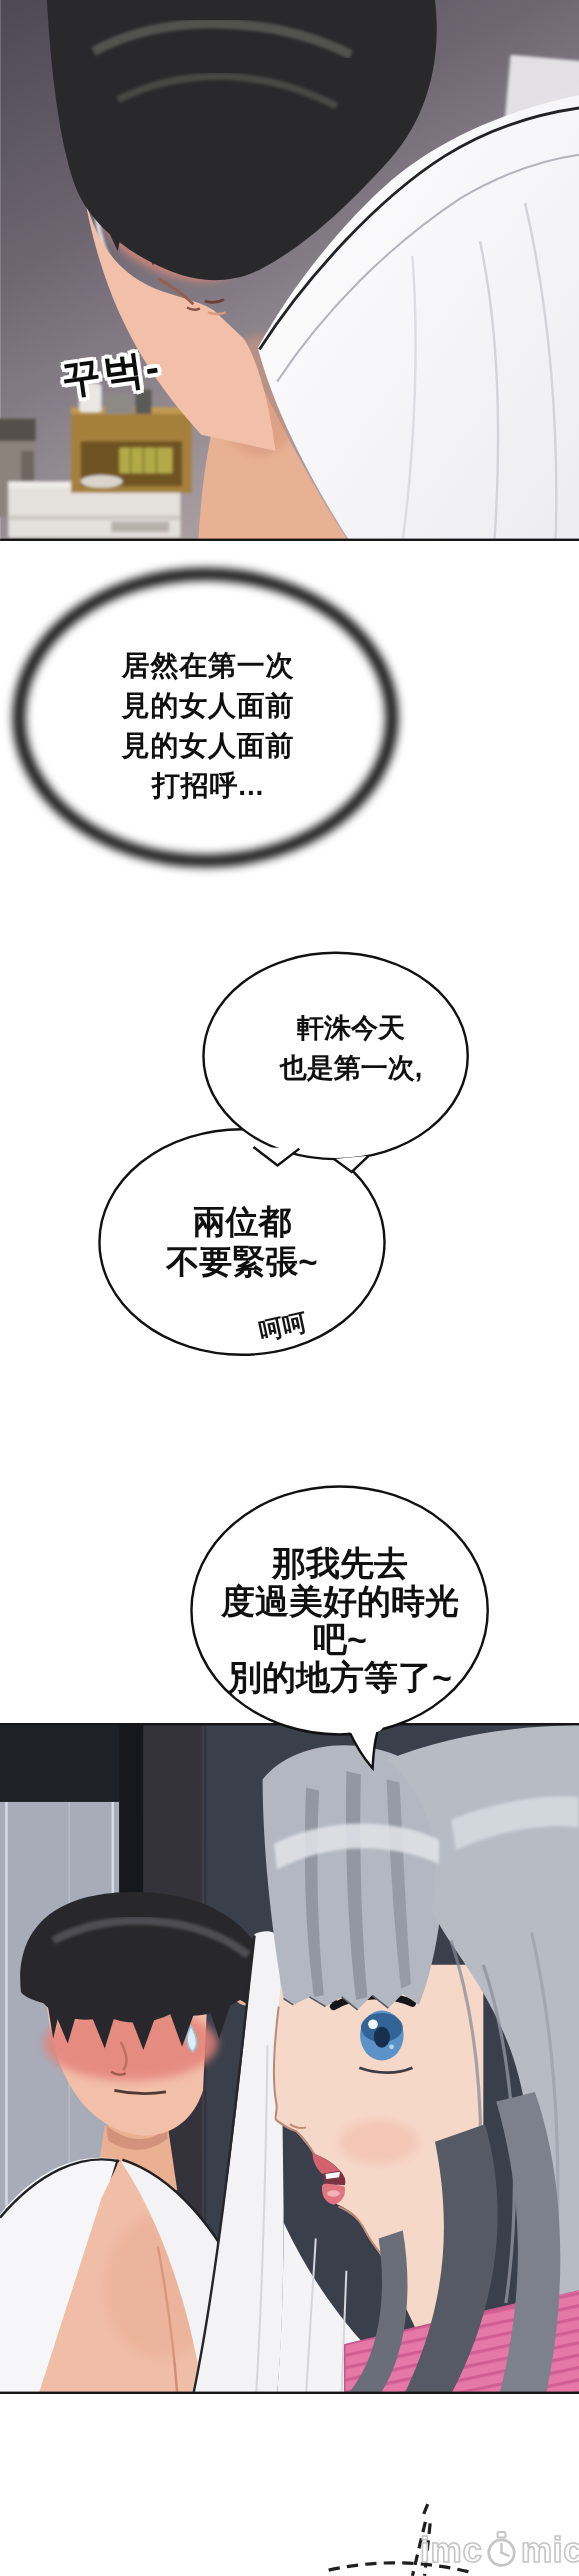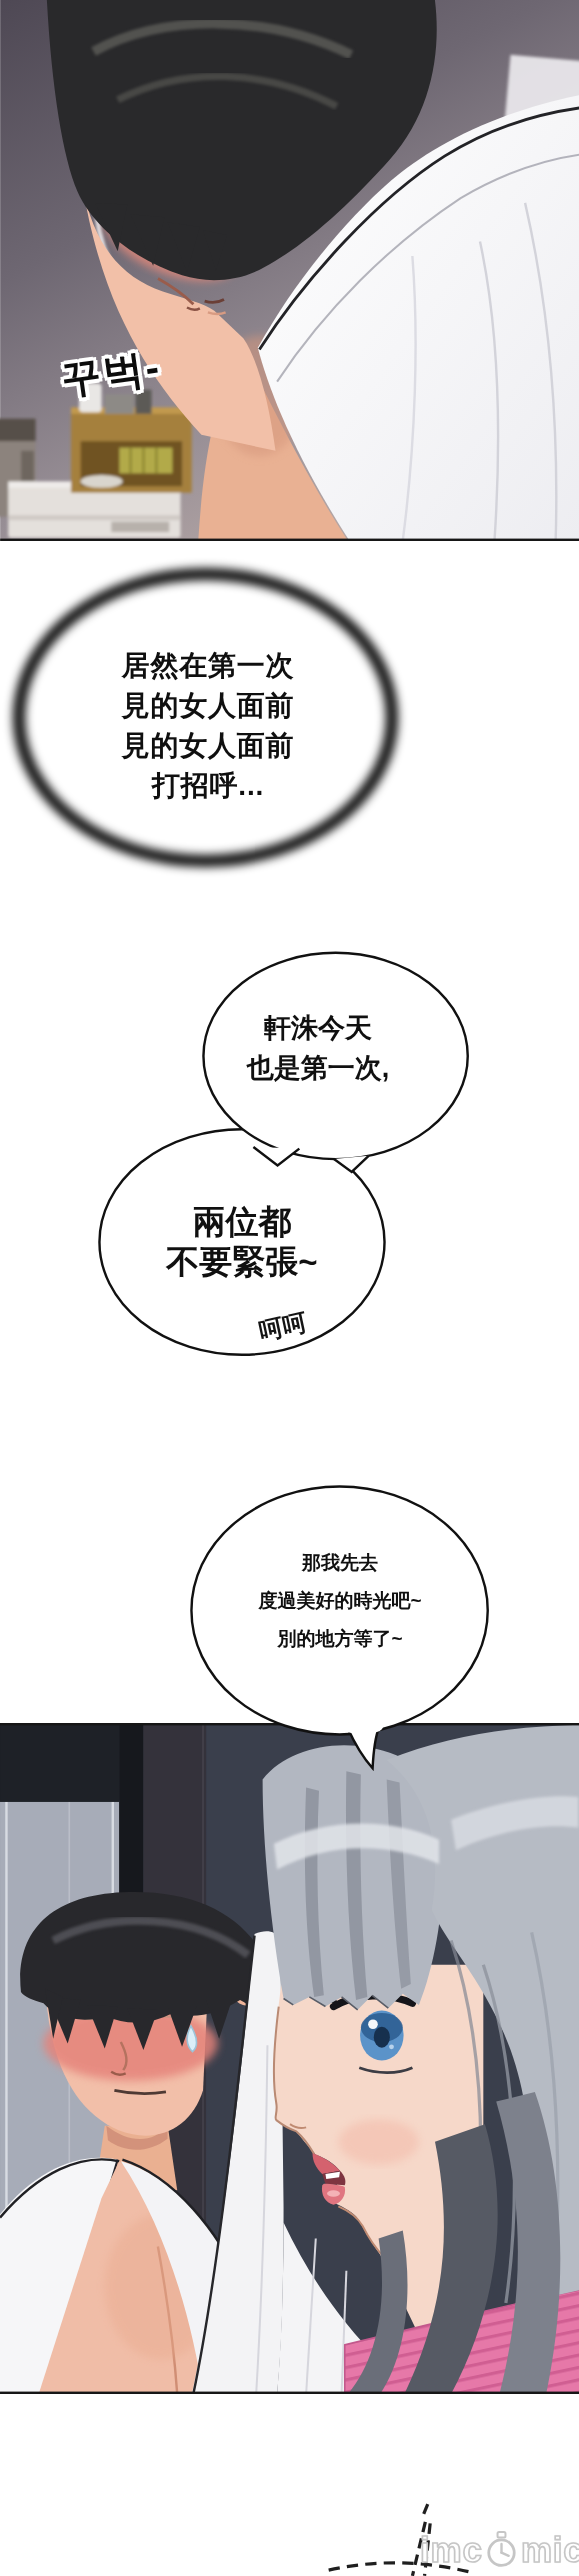"軒洙今天" .b1-text { left: 197px -> 230px }
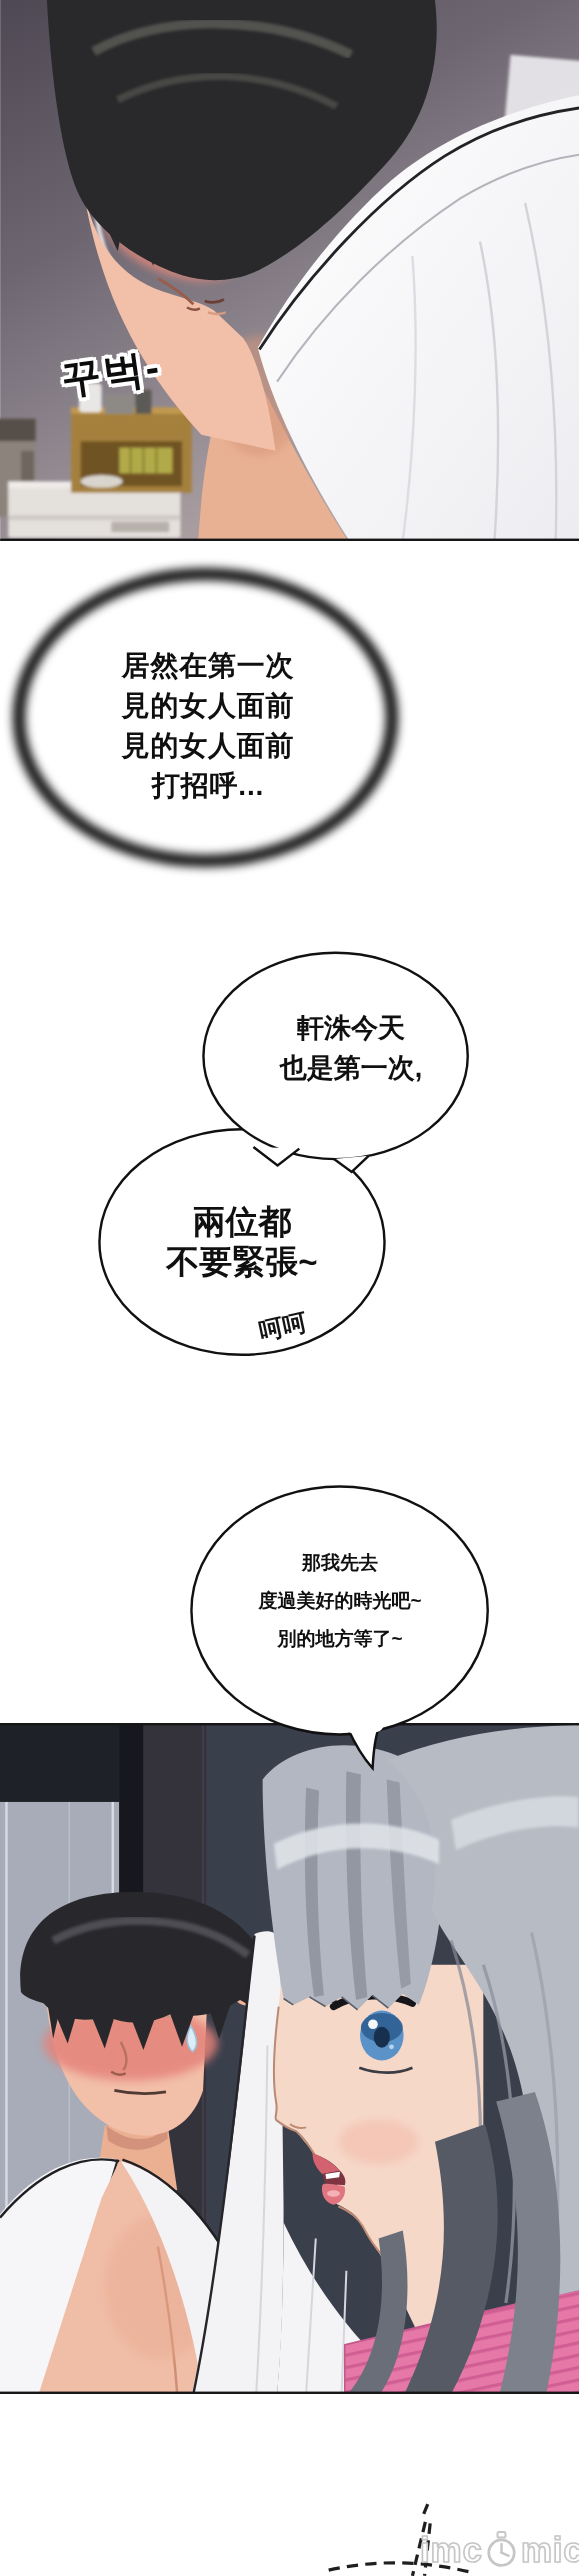"那我先去" .b3-text { font-size: 19px -> 34px }
